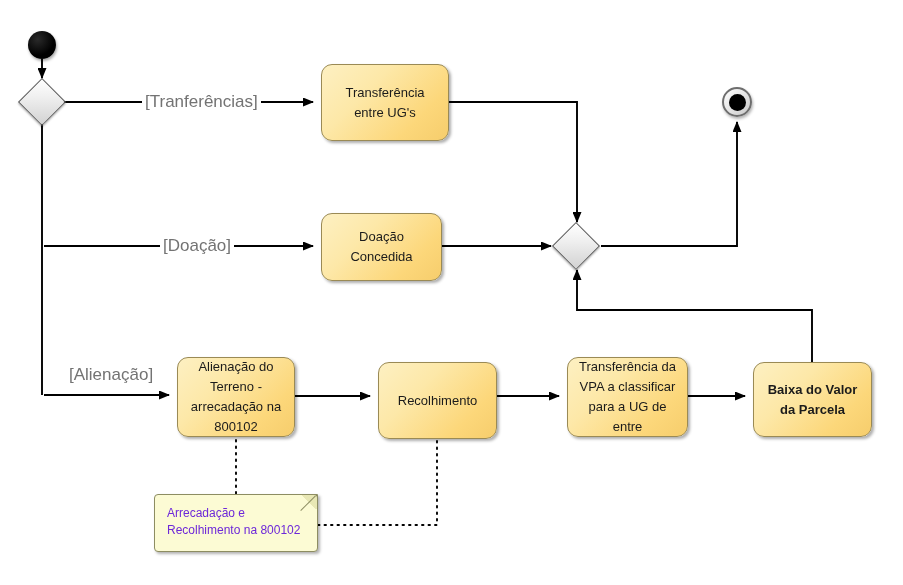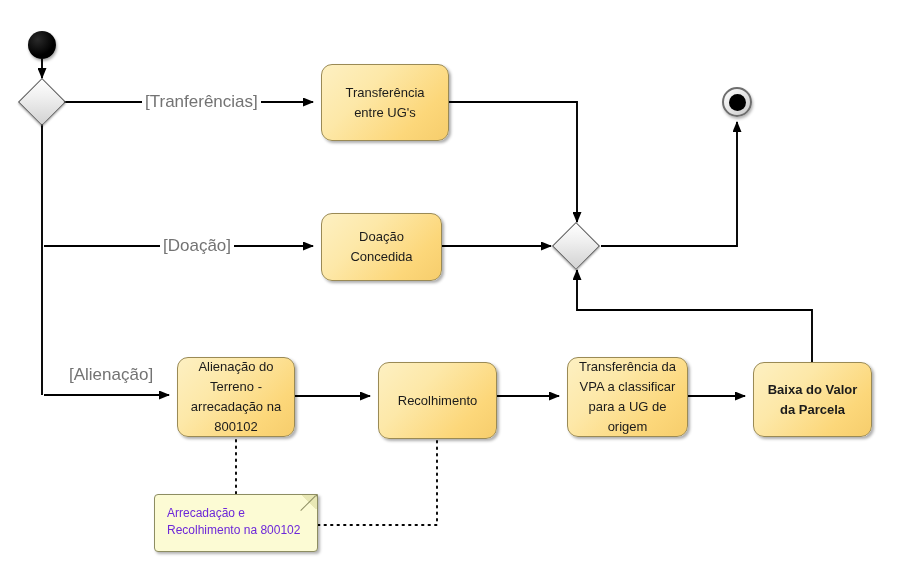"Transferência da VPA a classificar" span { text: origem -> entre }
